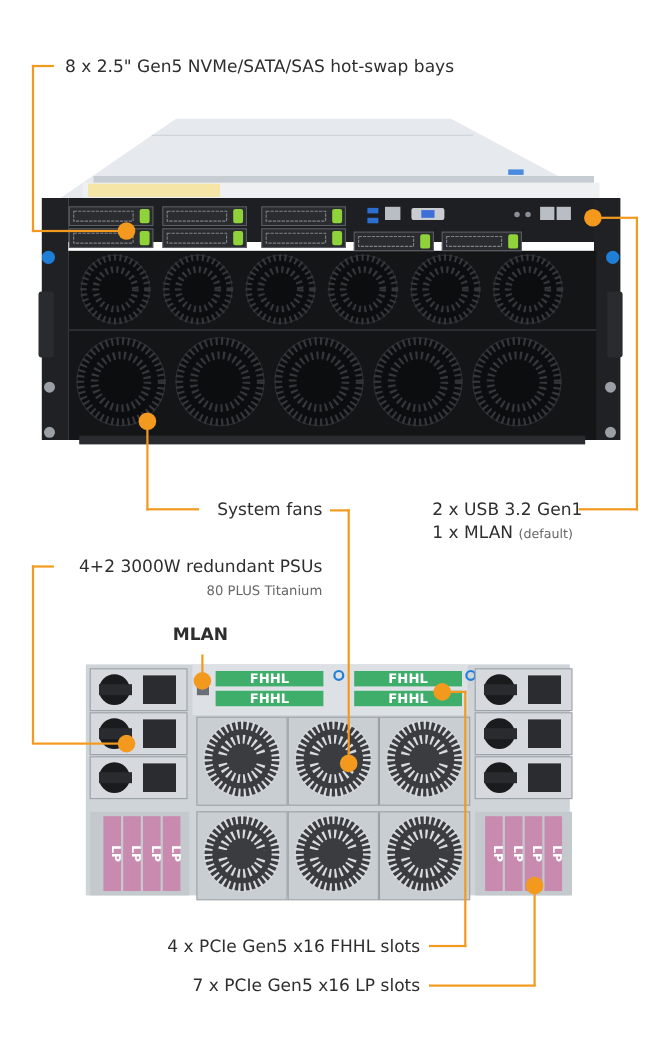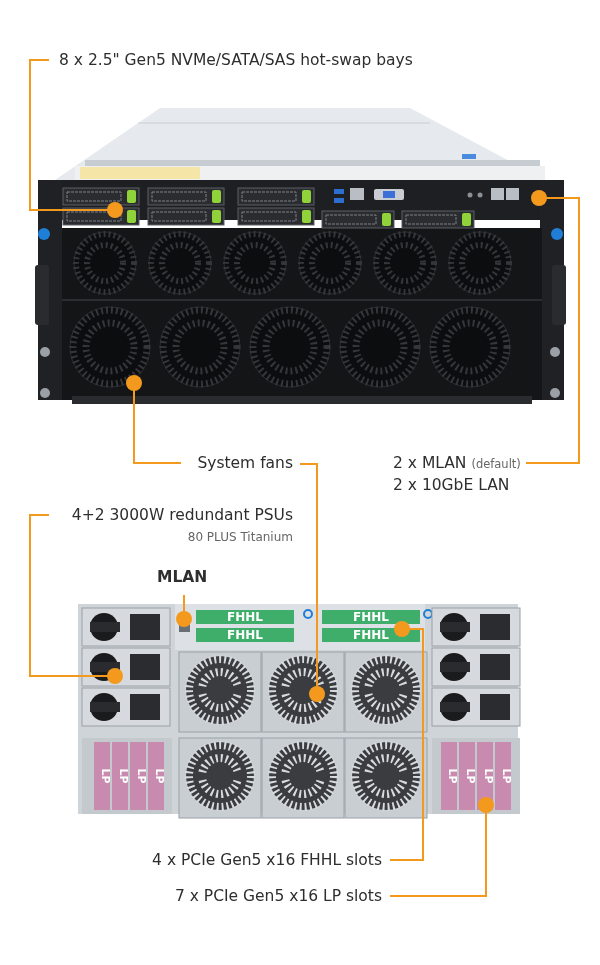"2 x USB 3.2 Gen1" div { html: none -> <div><span>2 x USB 3.2 Gen1</span></div> }
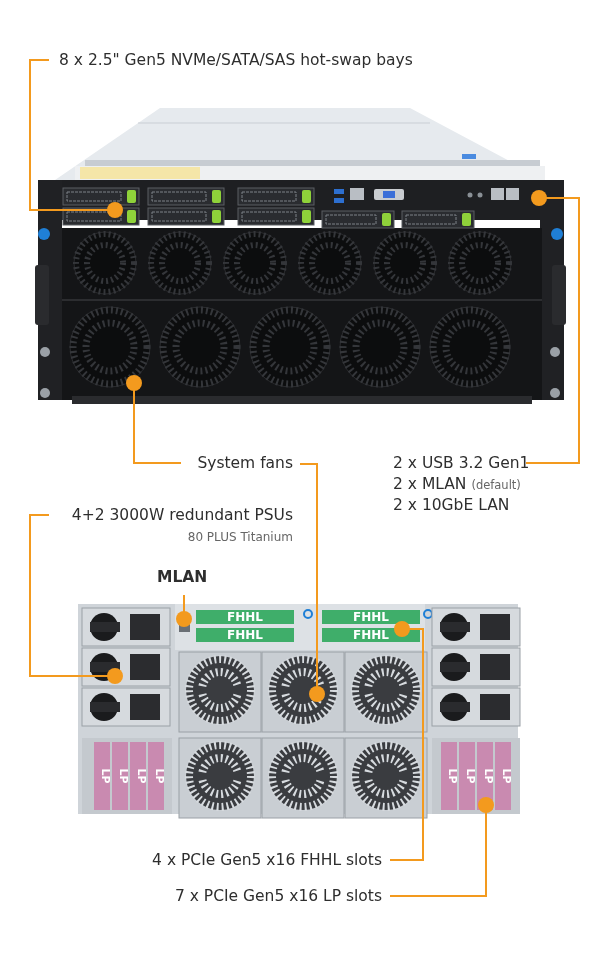"2 x MLAN" span { text: 2 -> 1 }
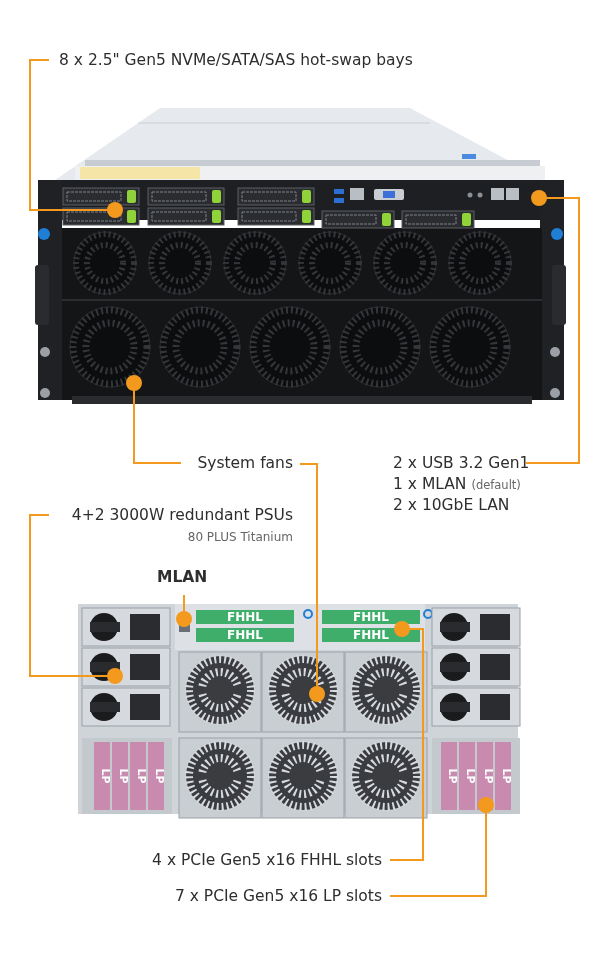"2 x 10GbE LAN" div { html: <div><span>2 x 10GbE LAN</span></div> -> none }
